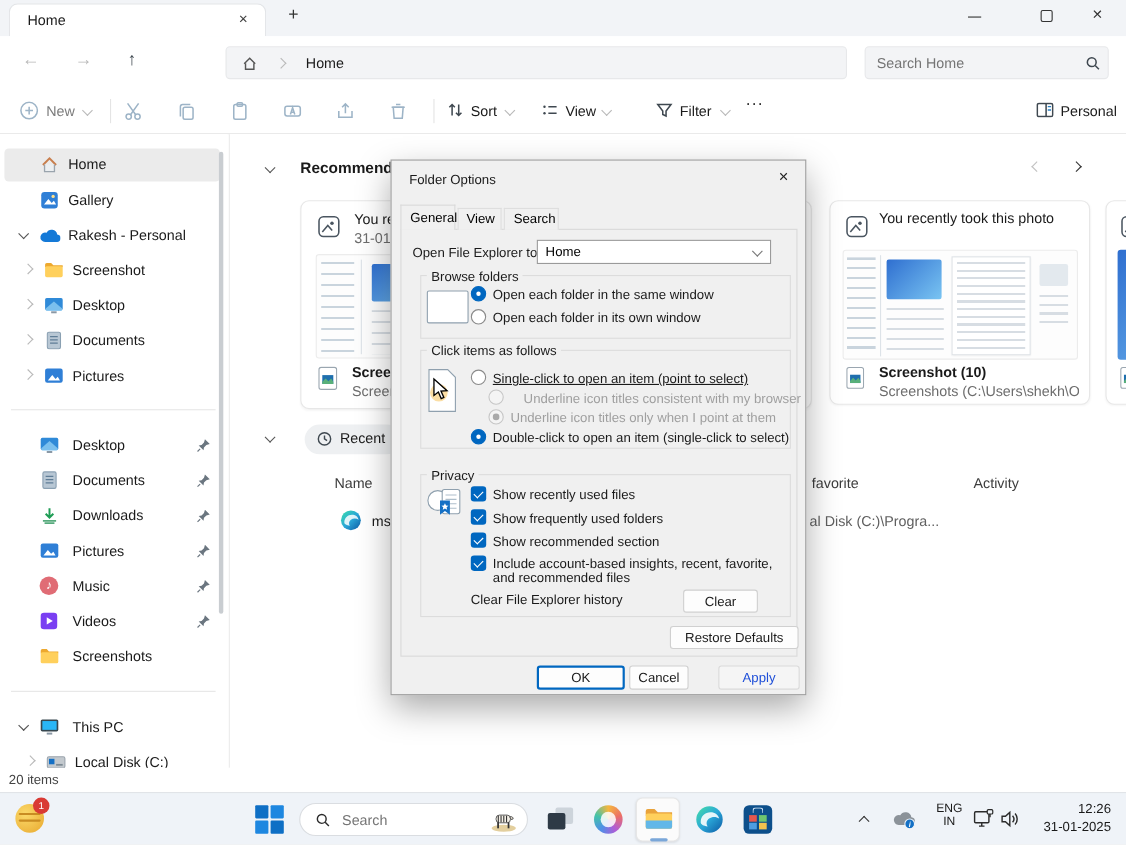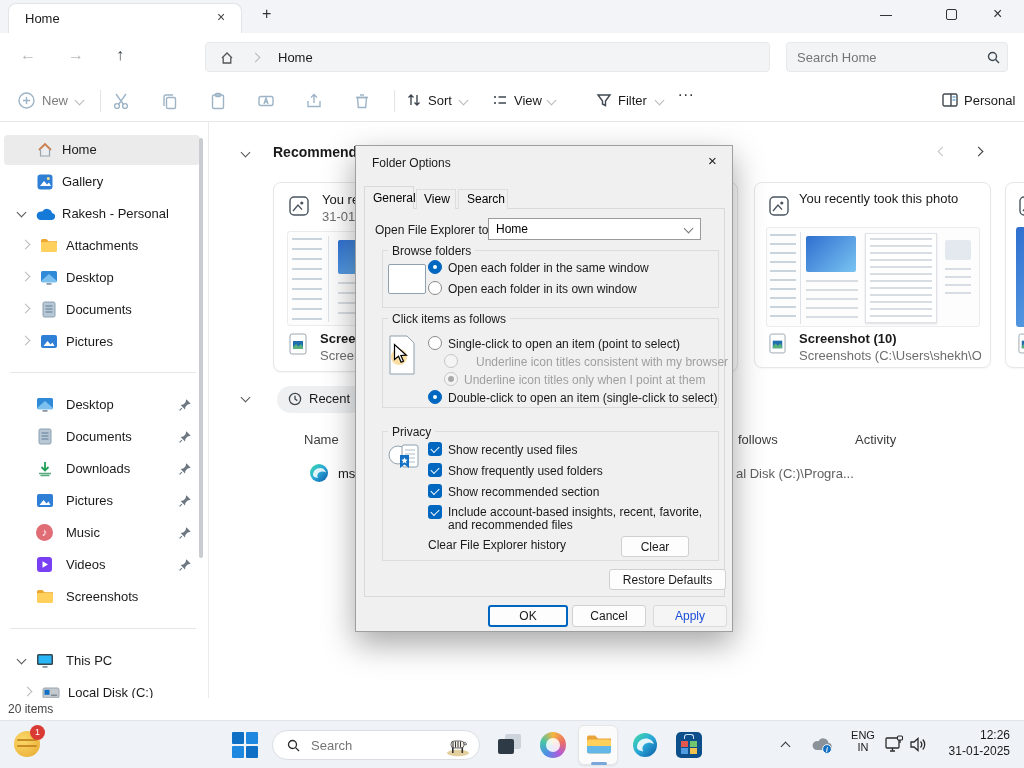"Attachments" span.sidelabel { text: Attachments -> Screenshot }
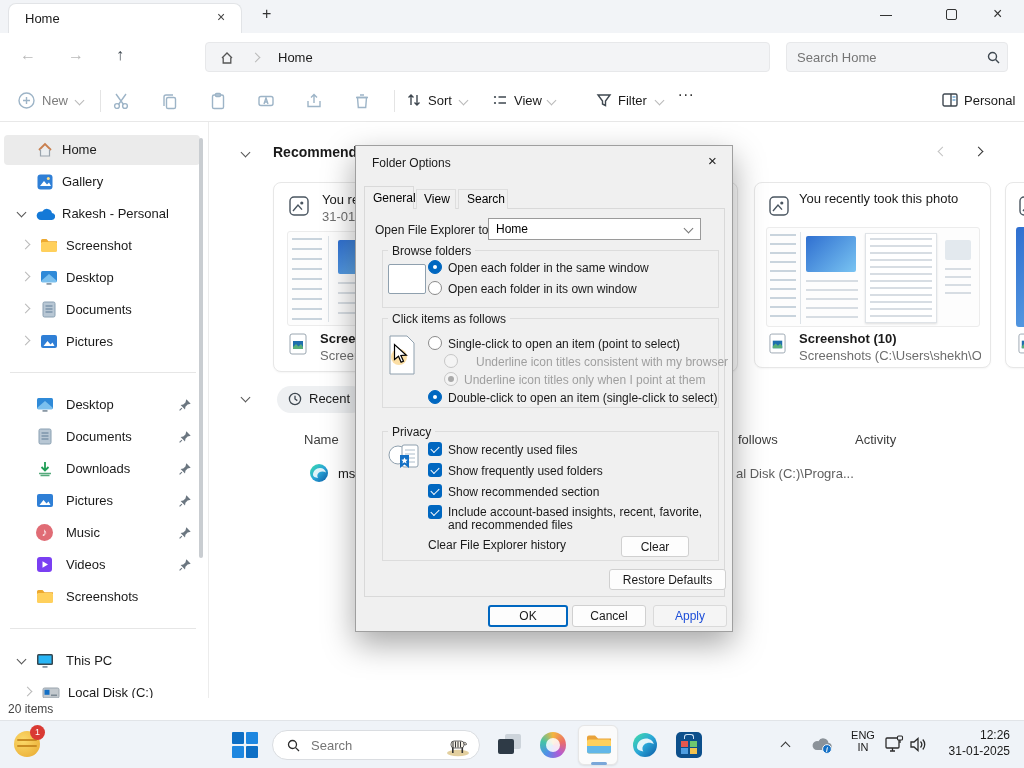"Single-click to open an item" span.optlabel { text-decoration: none -> underline }
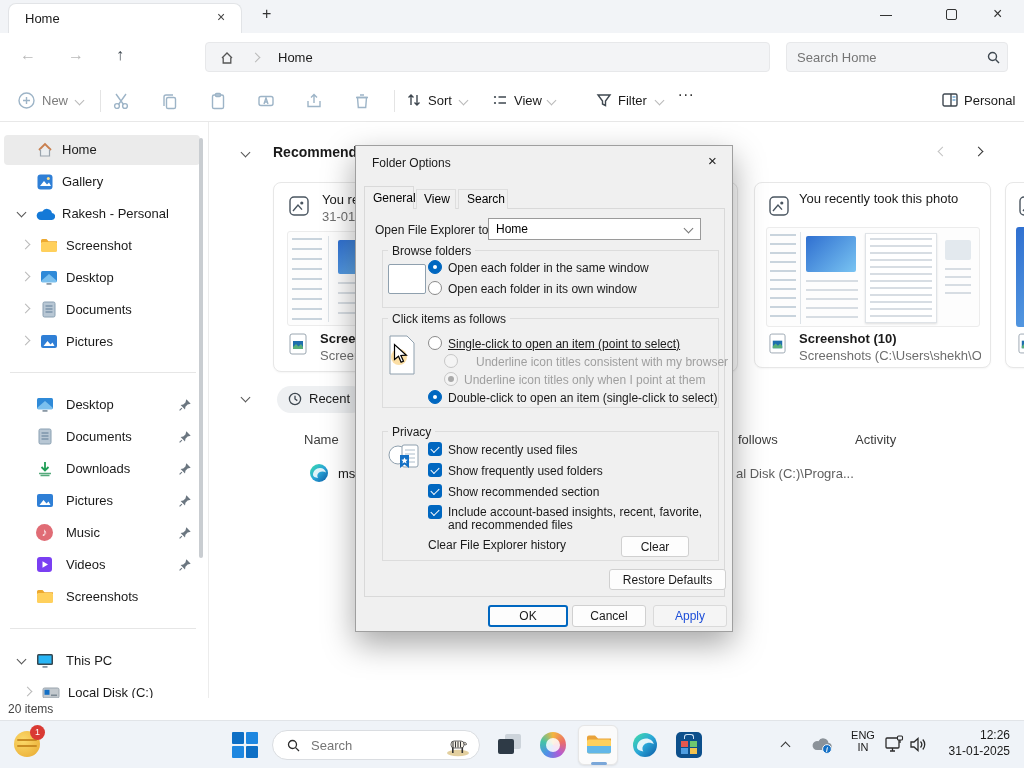"follows" span.ab { text: follows -> favorite }
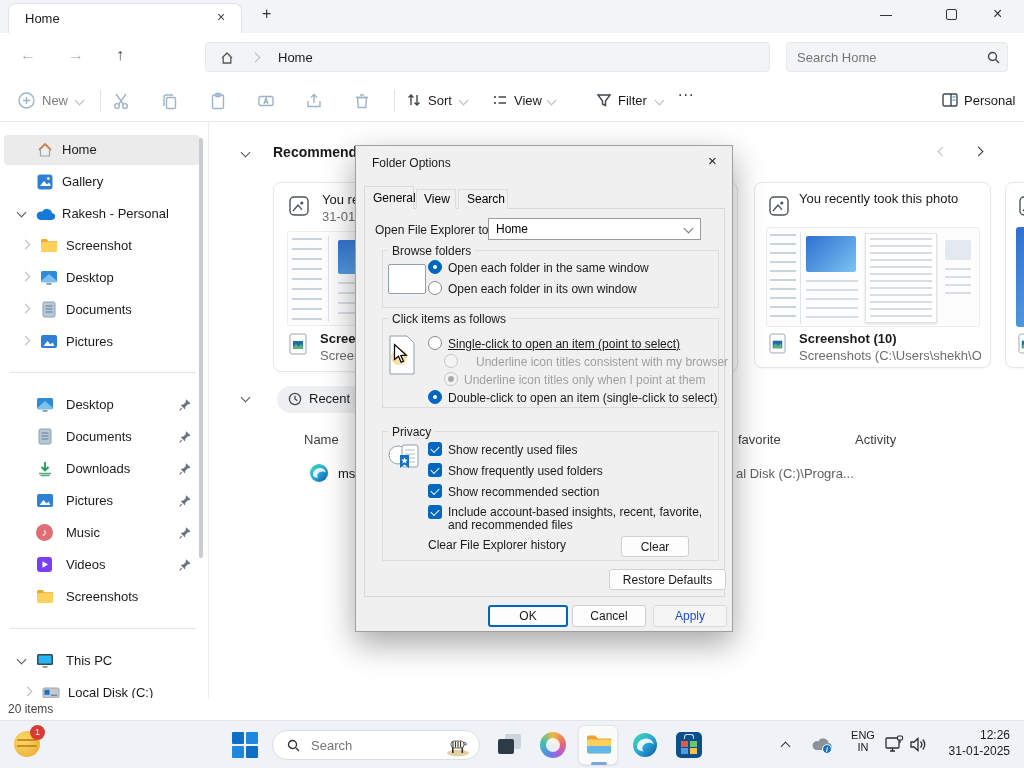"Activity" span.ab { left: 646px -> 676px }
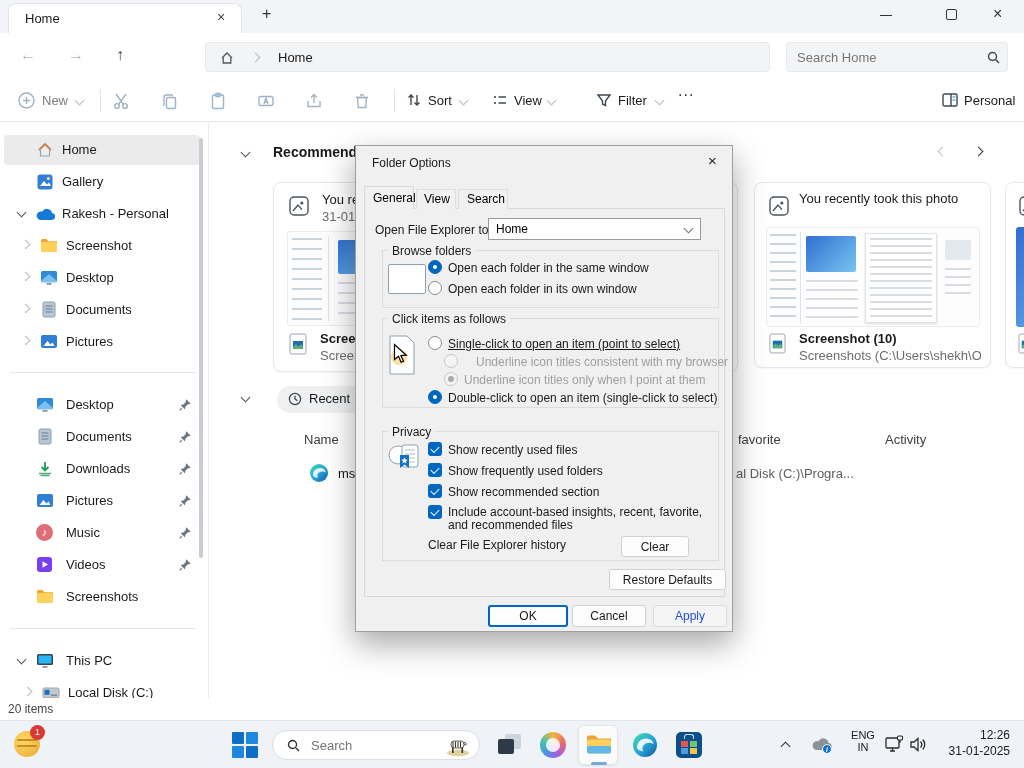"Cancel" button.btn { width: 74px -> 54px }
